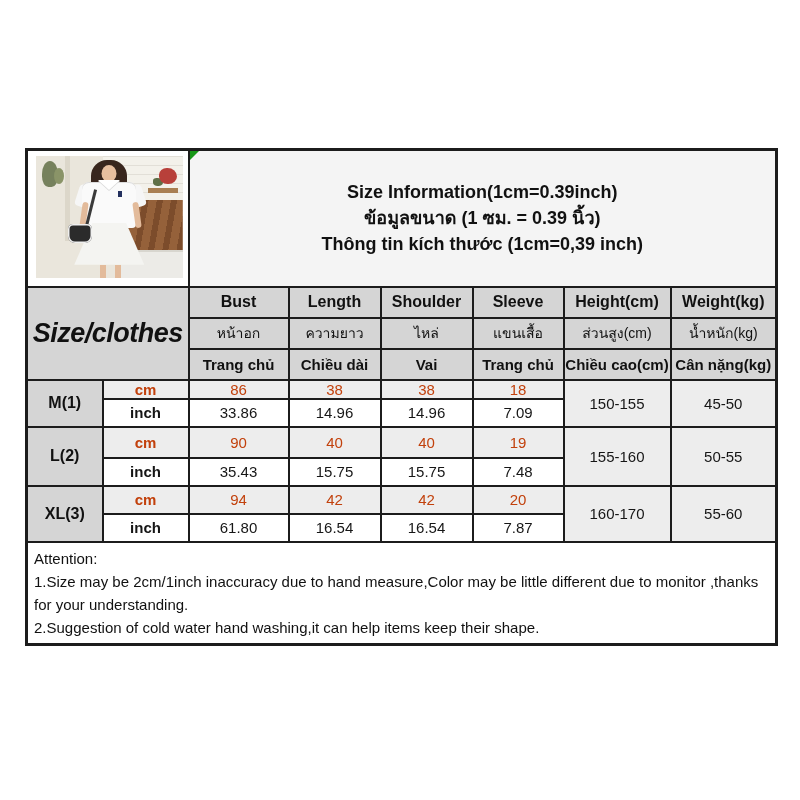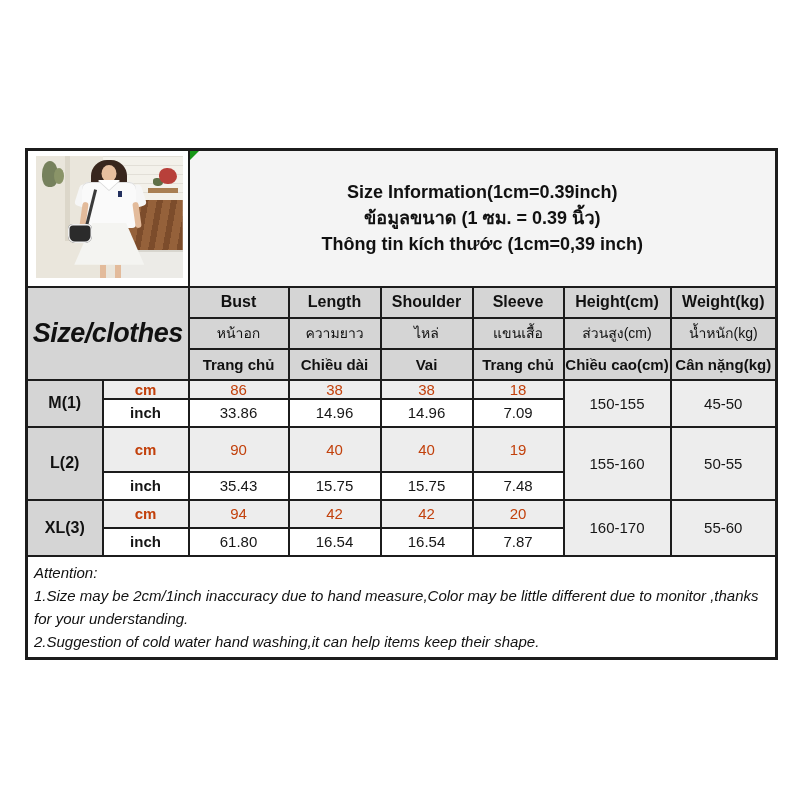"L(2)" tr { height: 45px -> 31px }
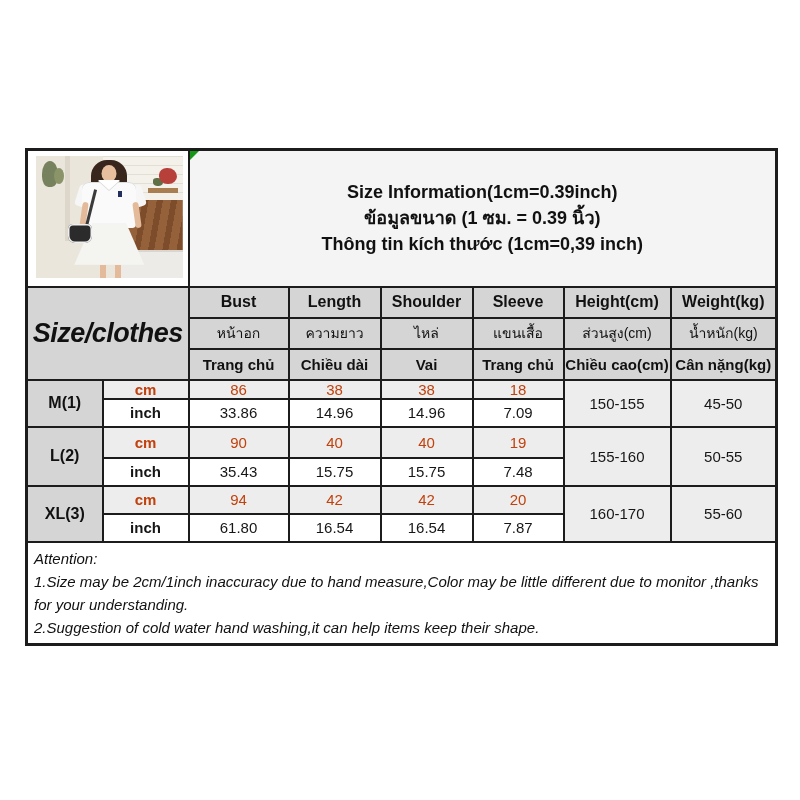"Attention:" .attention-cell { font-style: italic -> none }
